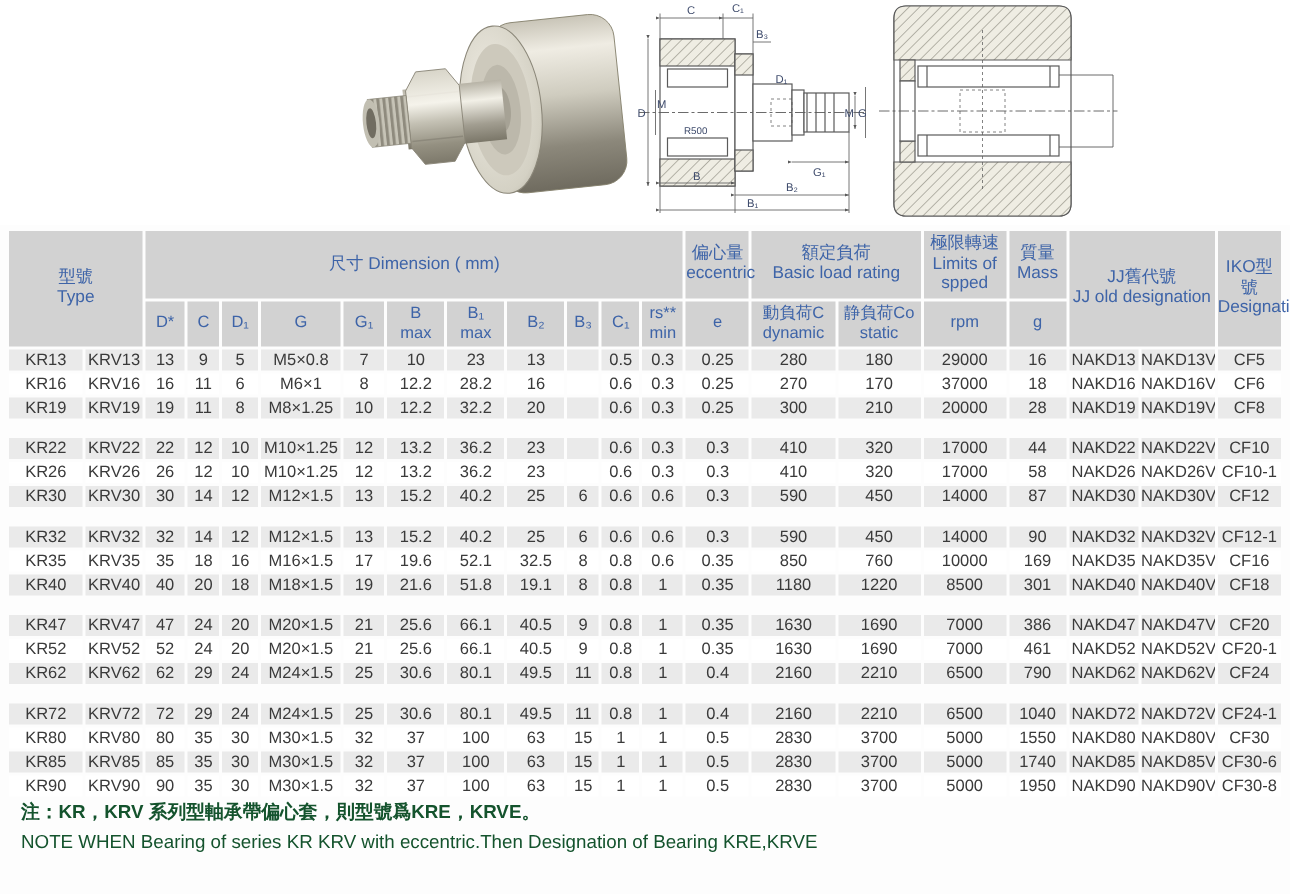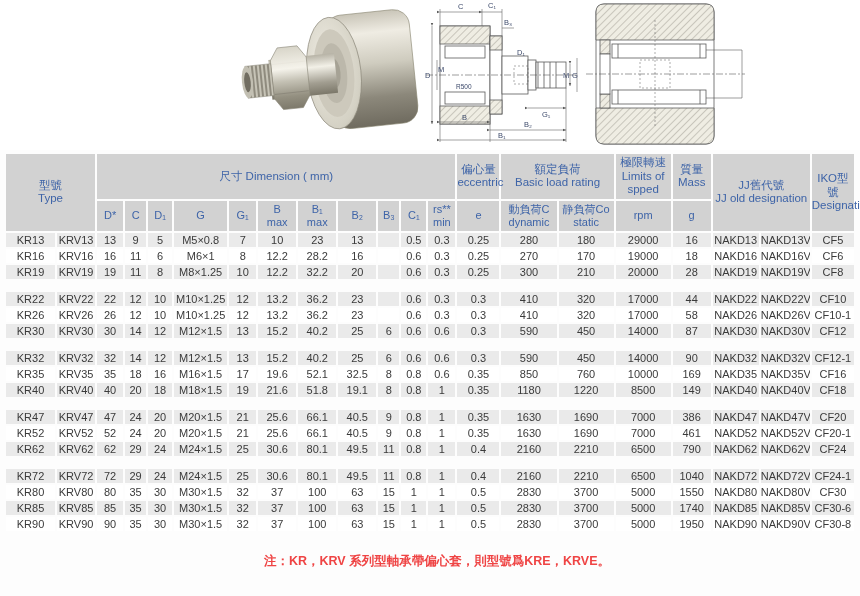"19000" td { text: 19000 -> 37000 }
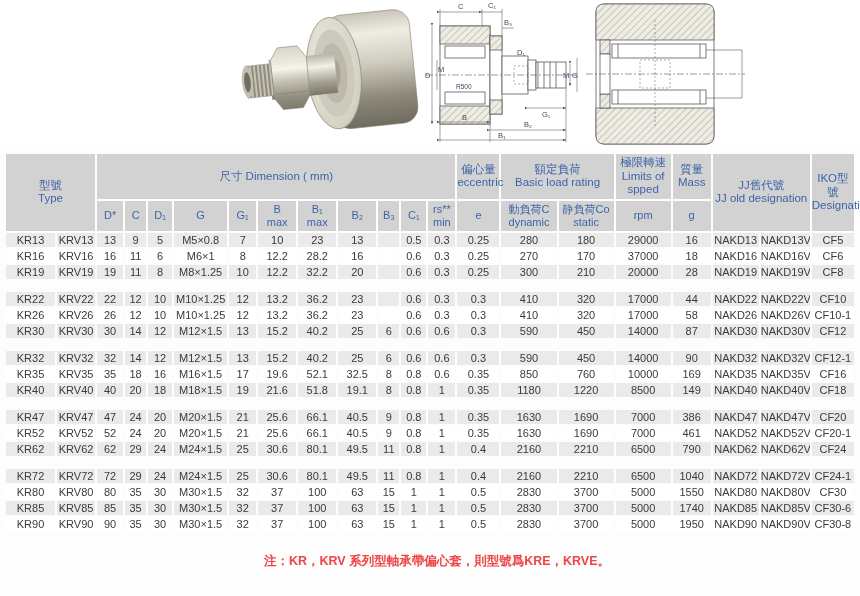"149" td { text: 149 -> 301 }
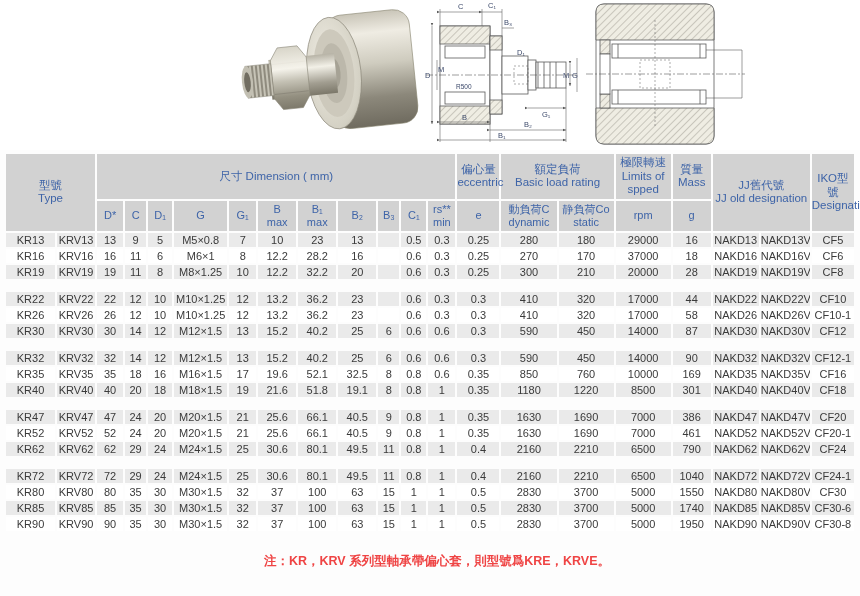"注：KR，KRV 系列型軸承帶偏心套，則型號爲KRE，KRVE。" .notes { color: #ef4444 -> #14532d; margin: 20px 0 0 14px -> 0 0 0 14px; text-align: center -> none }
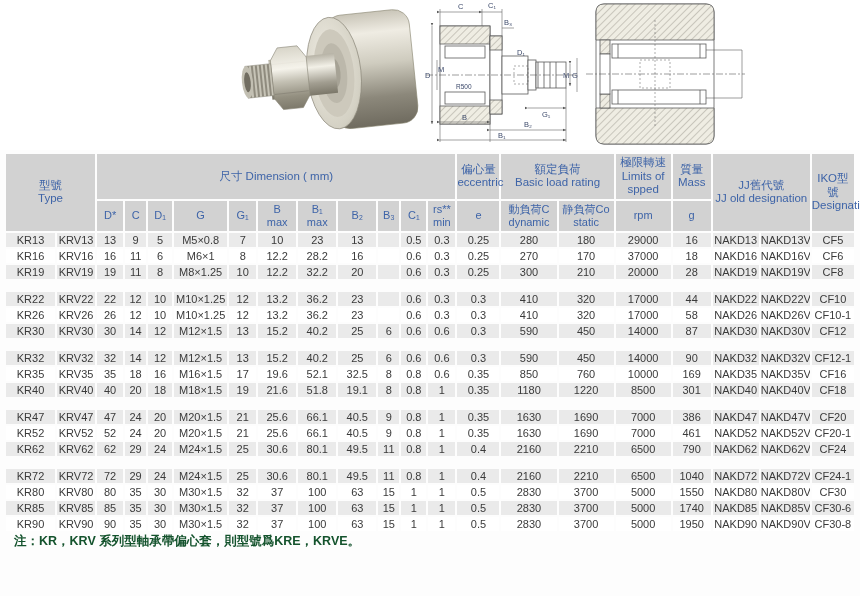"NOTE WHEN Bearing of series" div.note-en { html: none -> <div>NOTE WHEN Bearing of series KR KRV with eccentric.Then Designation of Bearing KRE,KRVE</div> }
